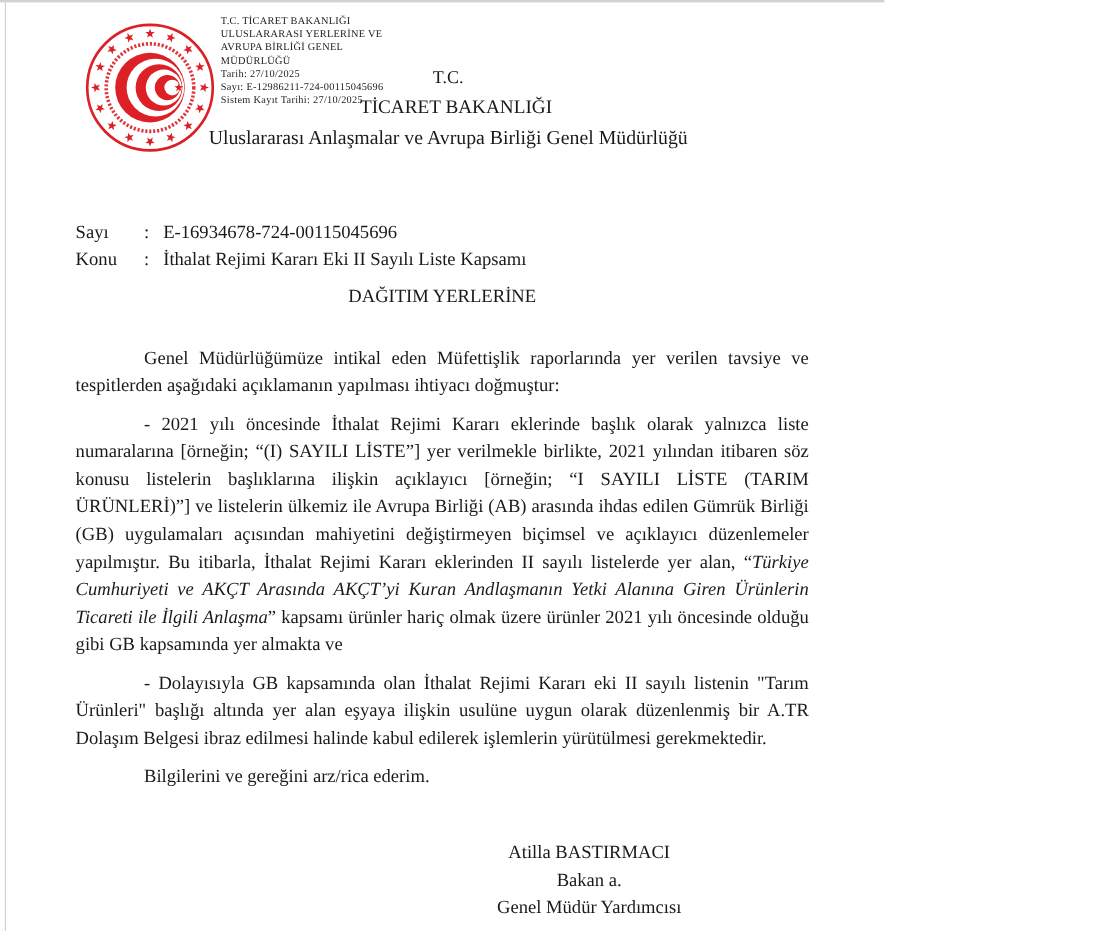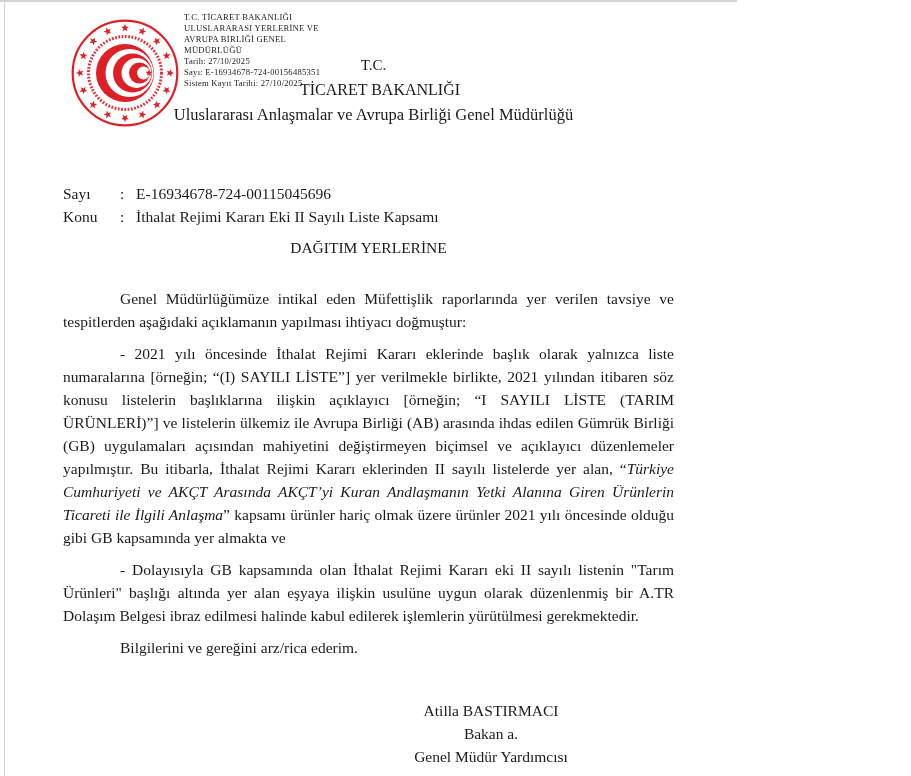"Sayı: E-16934678-724-00156485351" div { text: E-16934678-724-00156485351 -> E-12986211-724-00115045696 }
